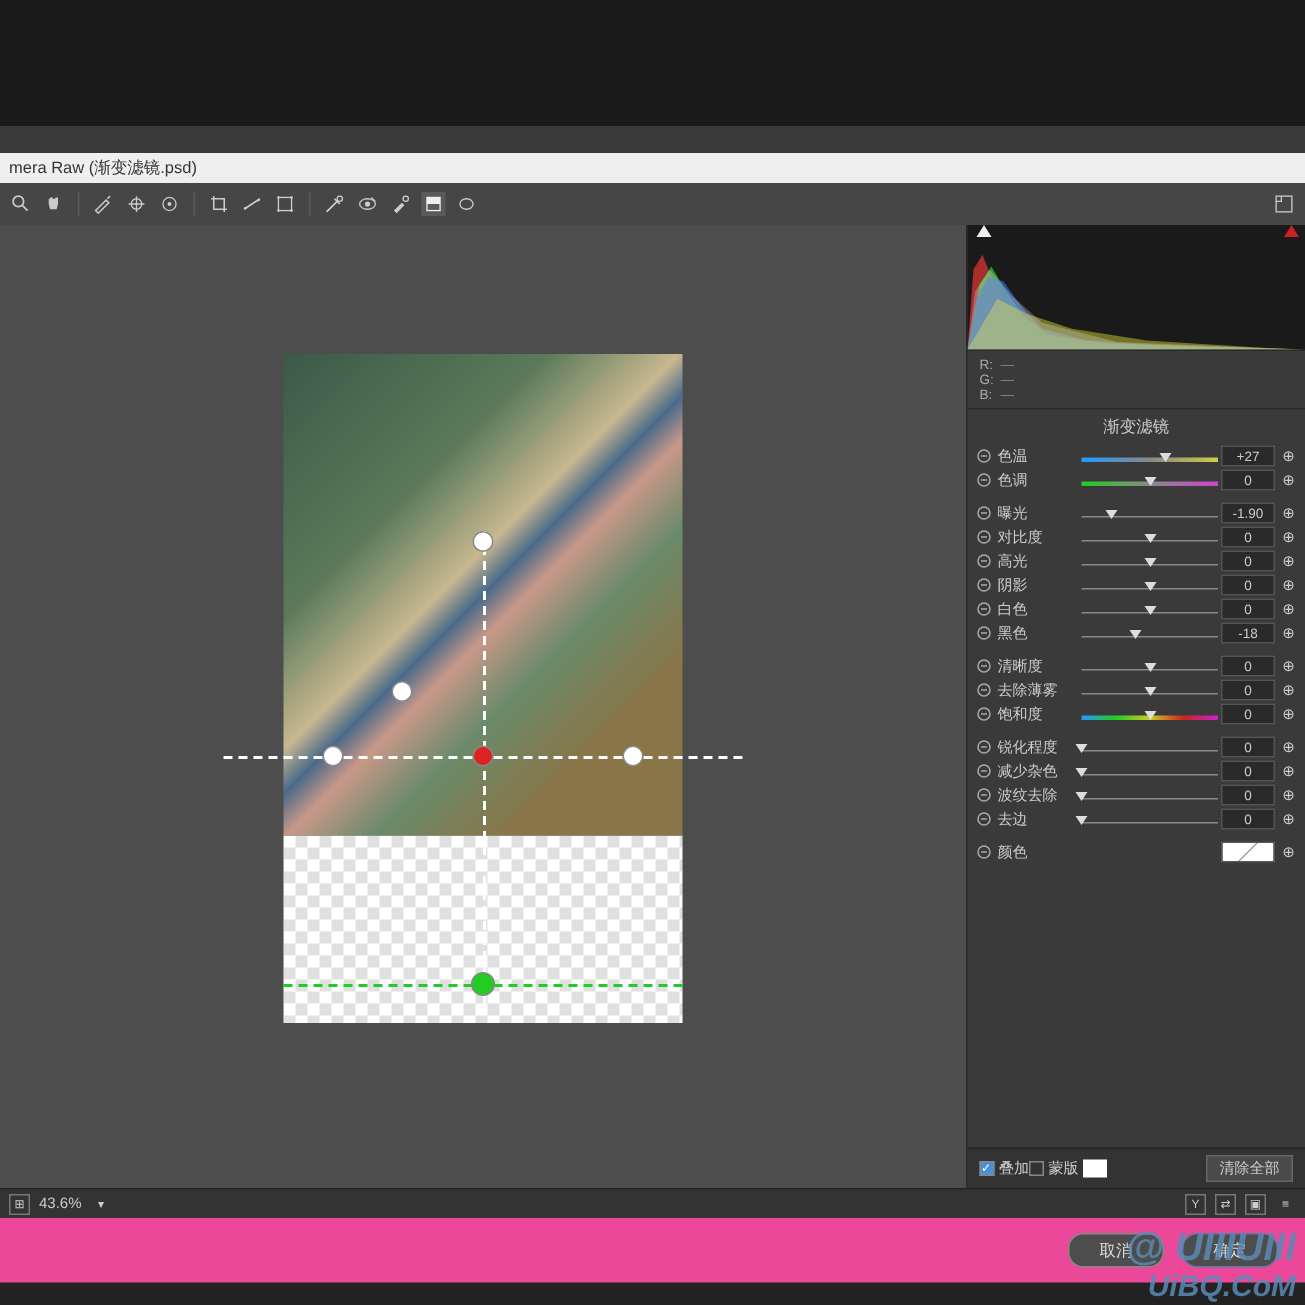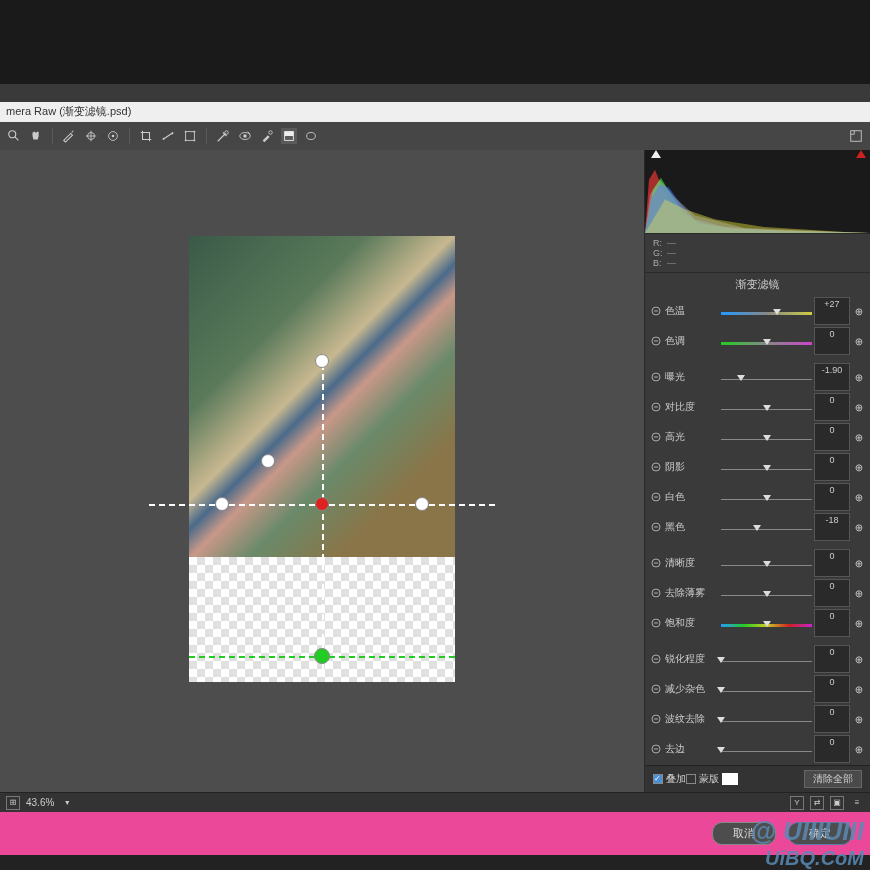"+27" .val-box { height: 28px -> 14px }
